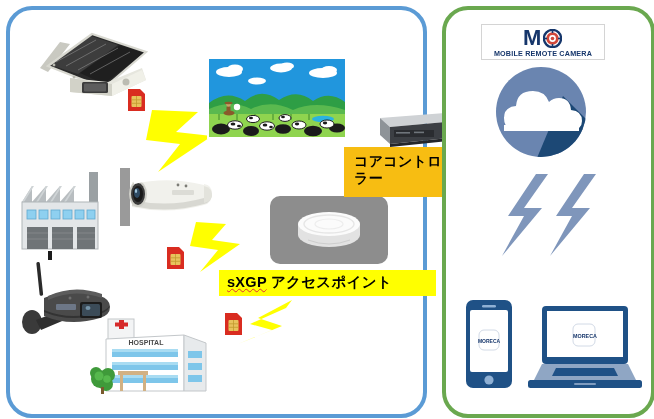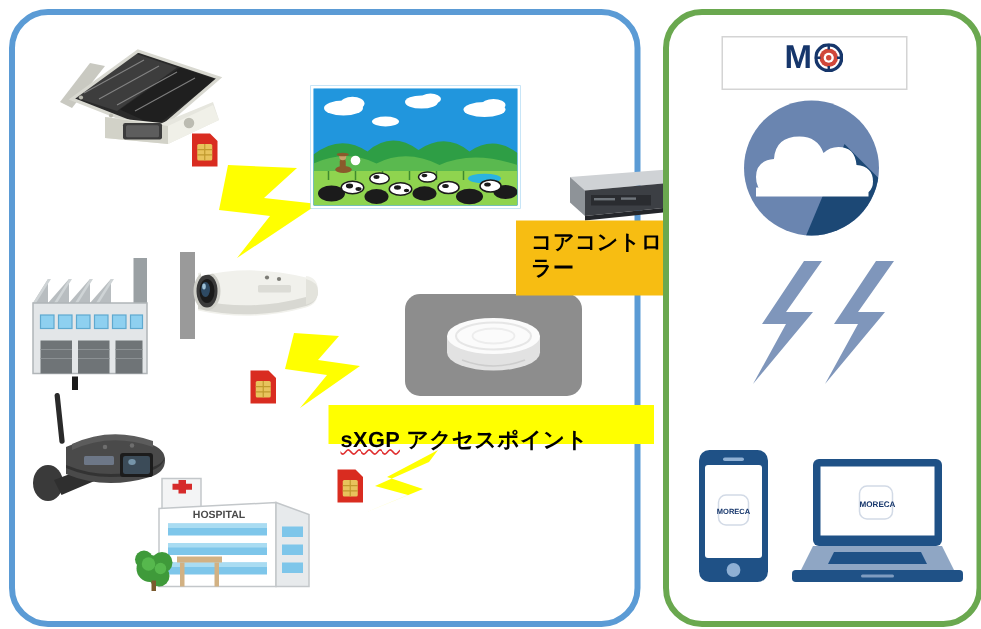"MOBILE REMOTE CAMERA" div { html: none -> <div>MOBILE REMOTE CAMERA</div> }
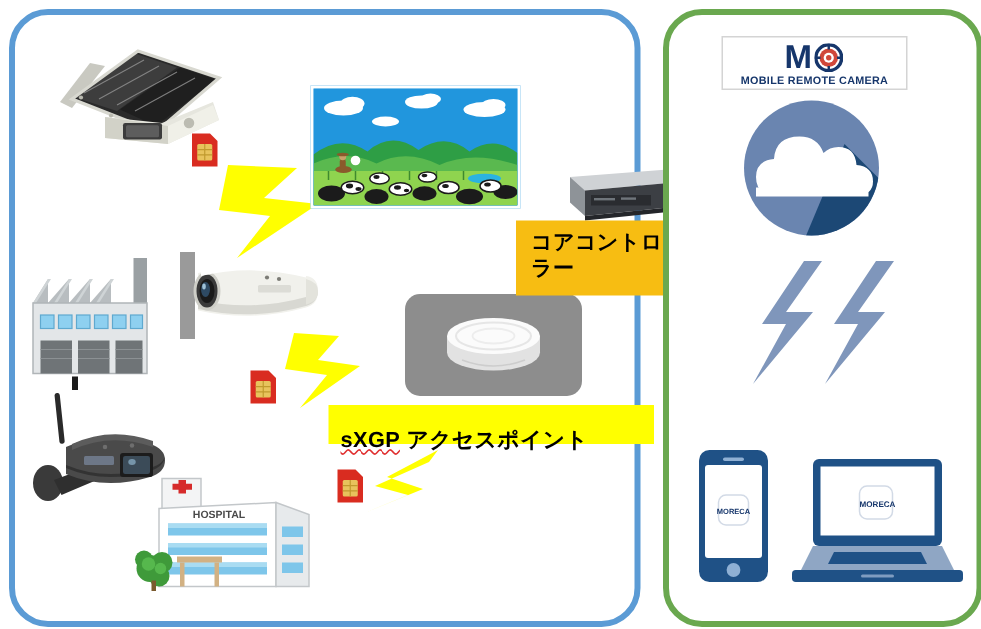"sXGP アクセスポイント" #label-ap { padding: 16px 0 0 8px -> 4px 0 0 8px }
